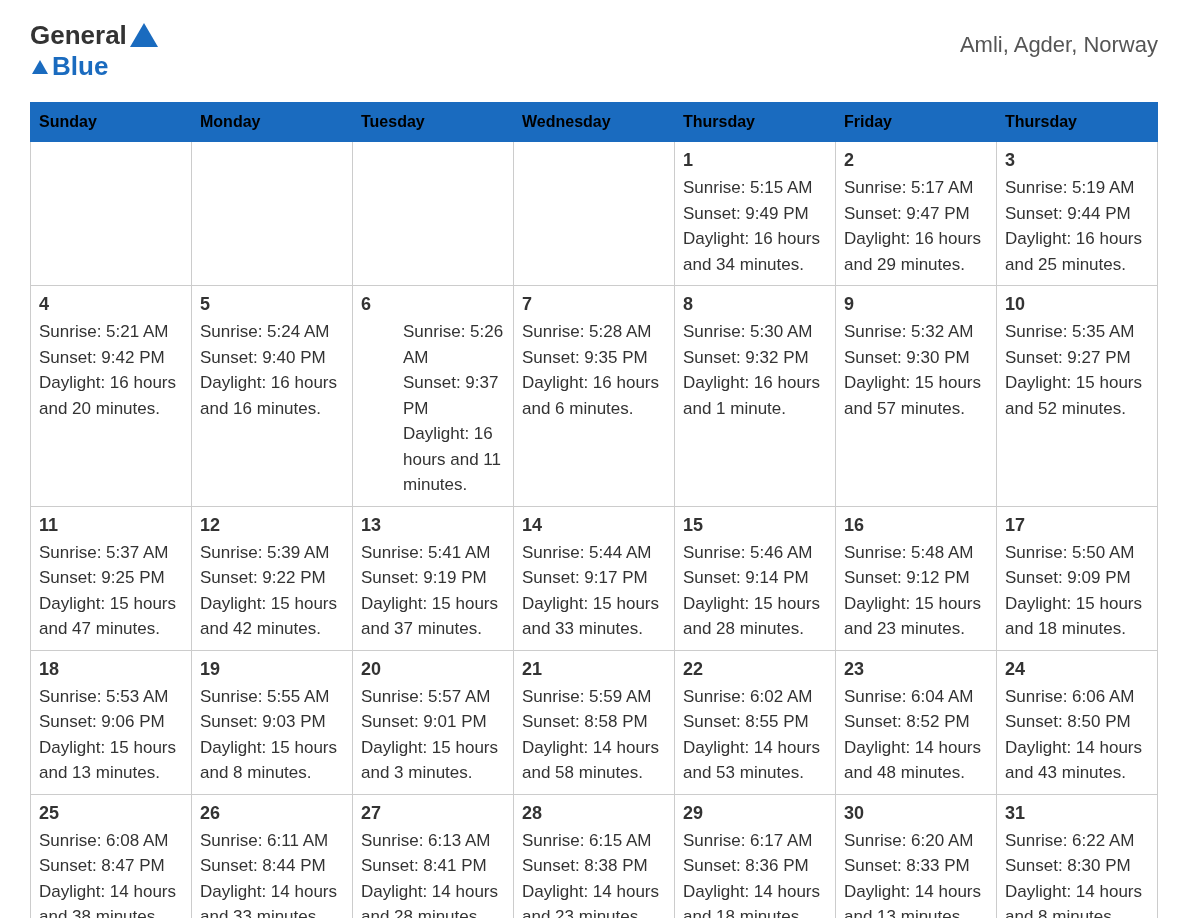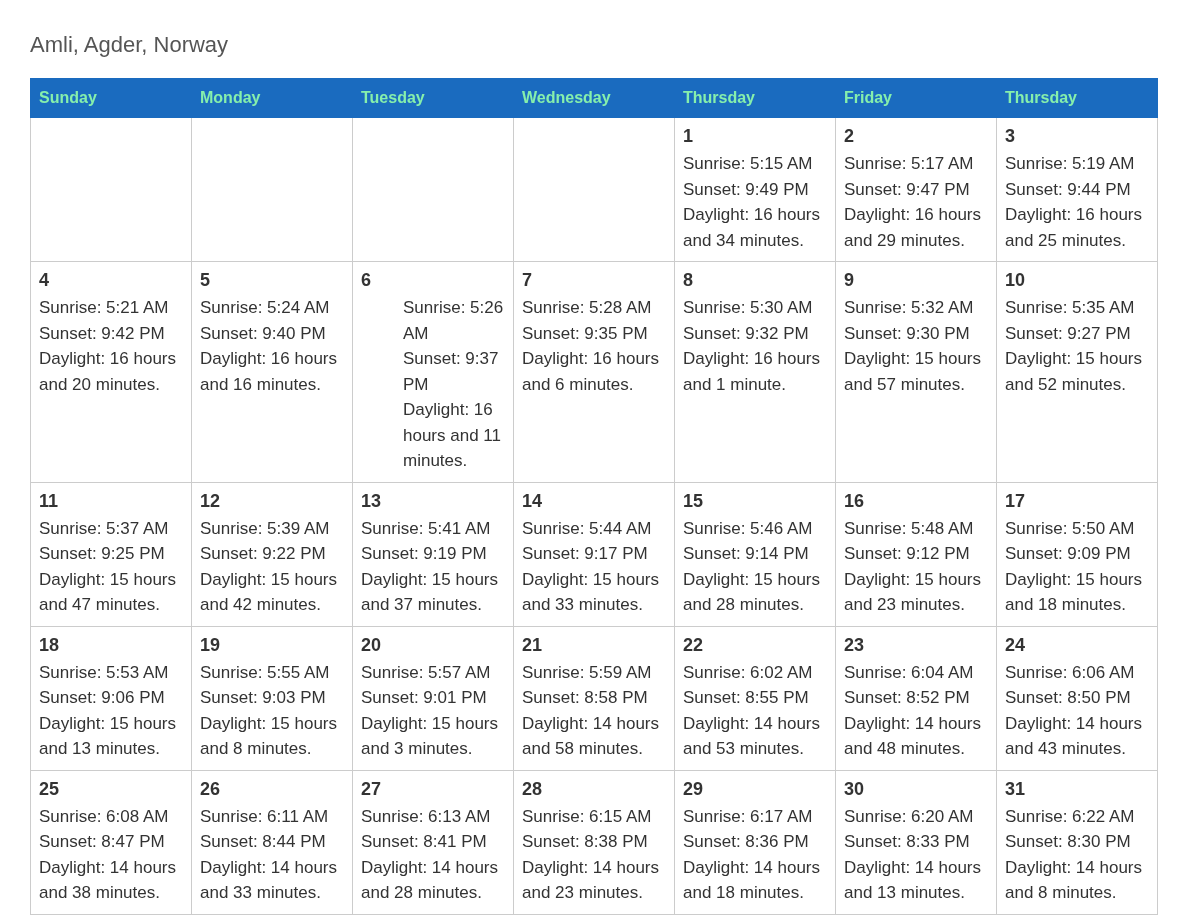"General" div.logo-wrapper { html: none -> <div> <div> <span>General</span> <svg> <polygon></polygon> </svg> </div> <div> <svg> <polygon></polygon> </svg> <span>Blue</span> </div> </div> }
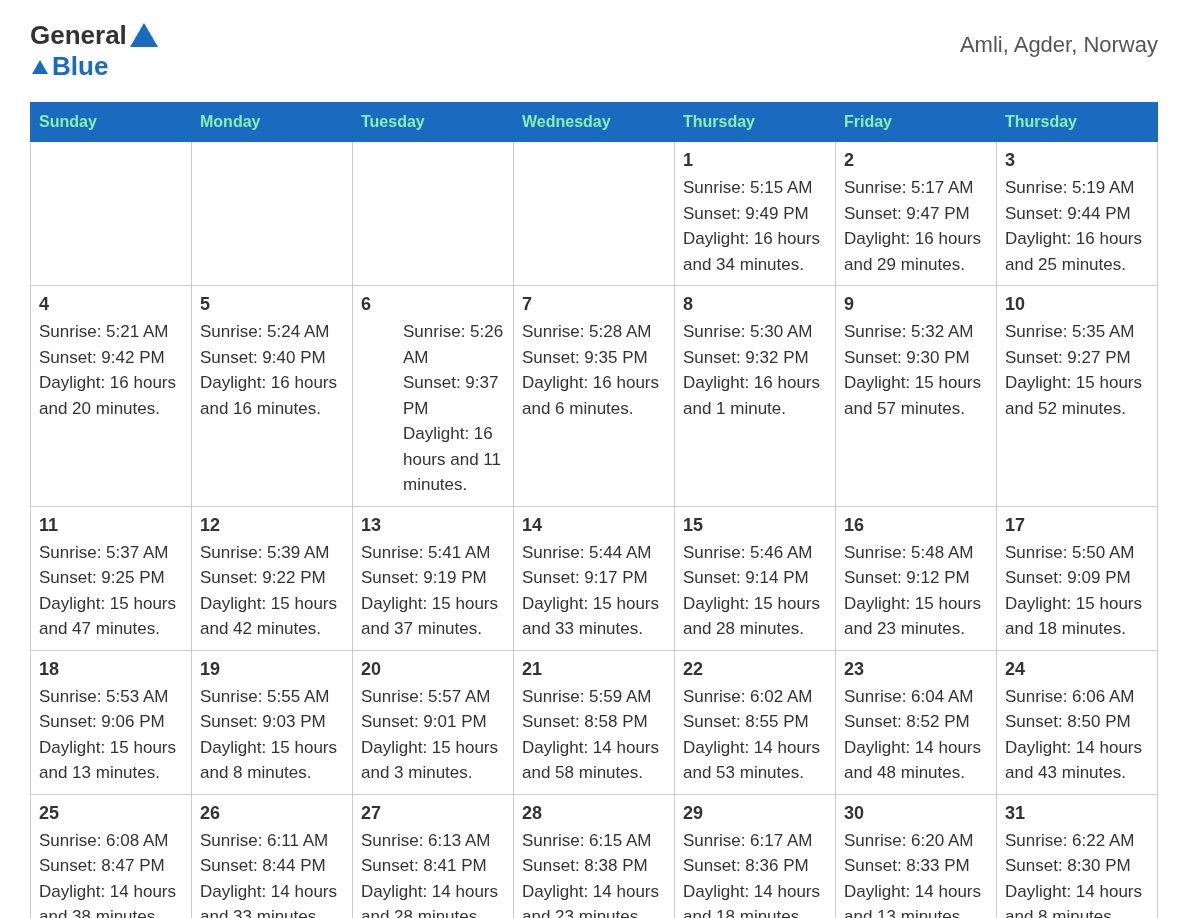"Sunday" .calendar thead th { color: #86efac -> #000000 }
